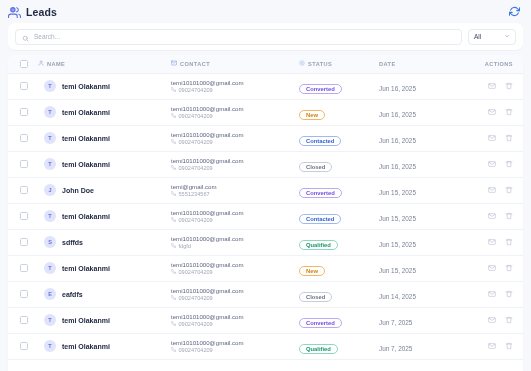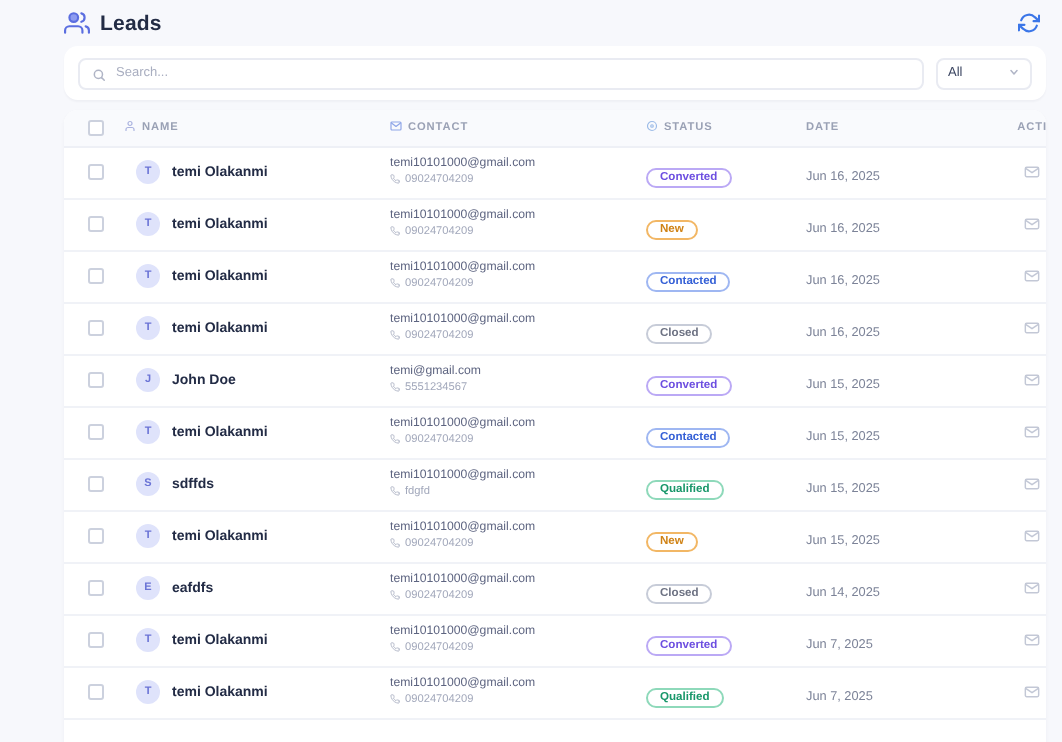"Leads" .page { padding-left: 24px -> none }
